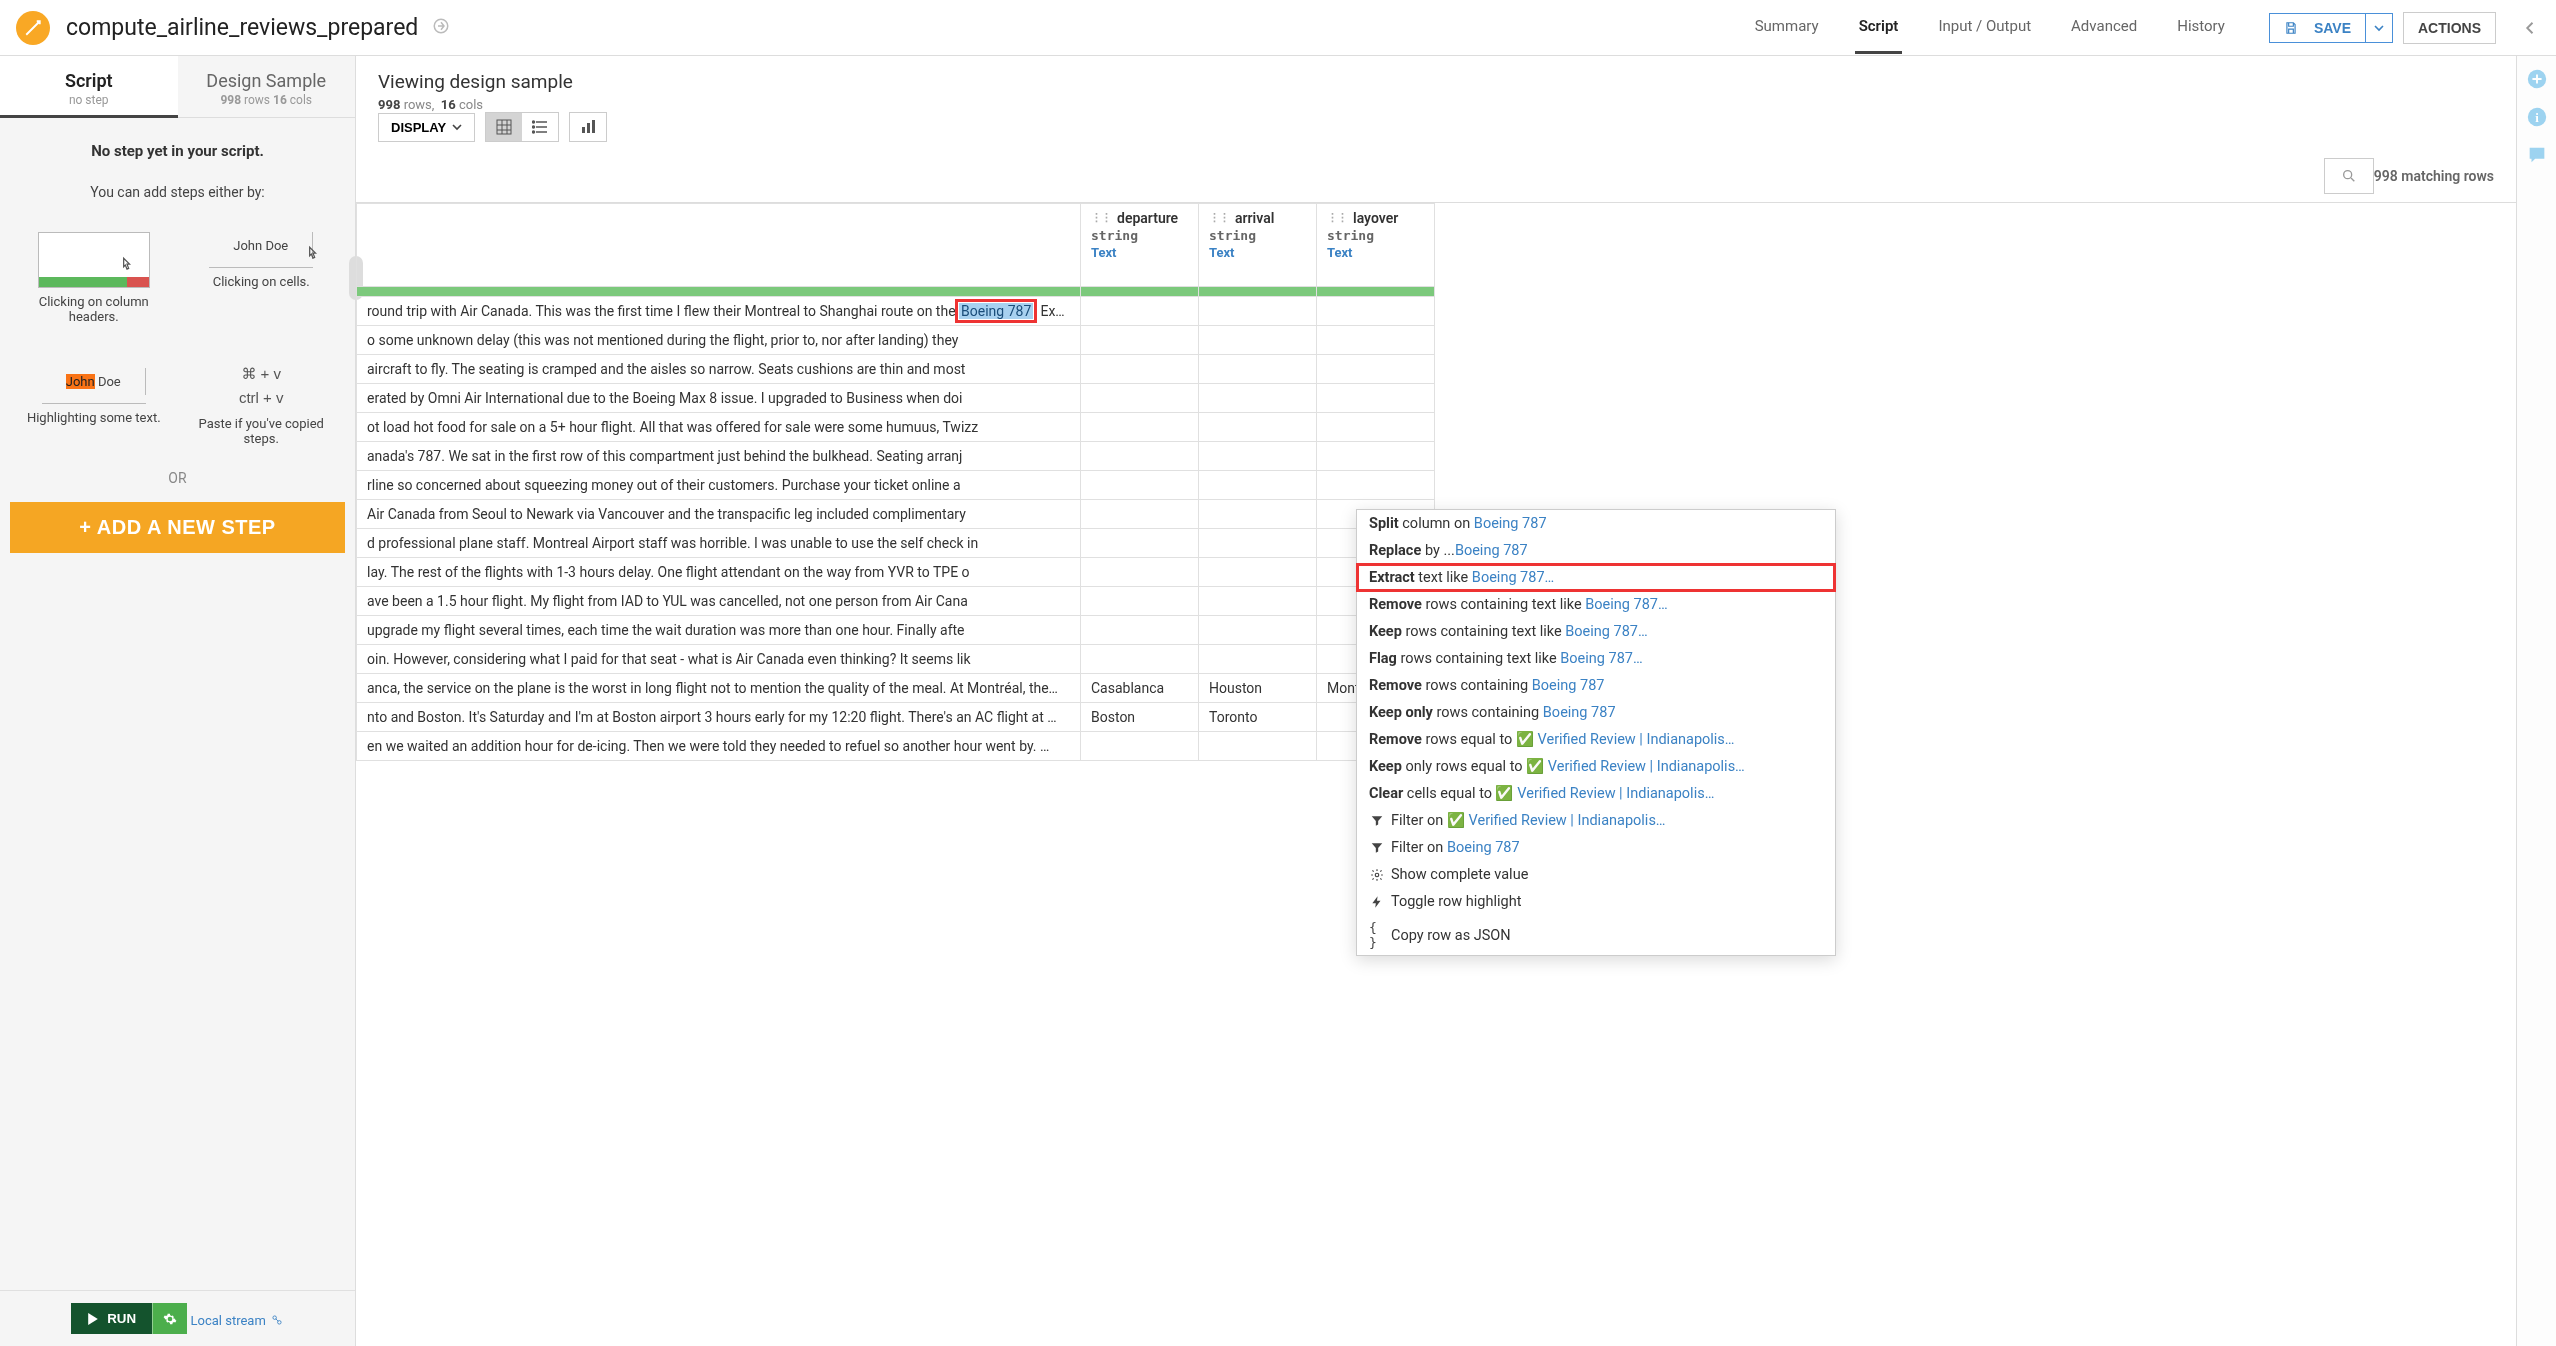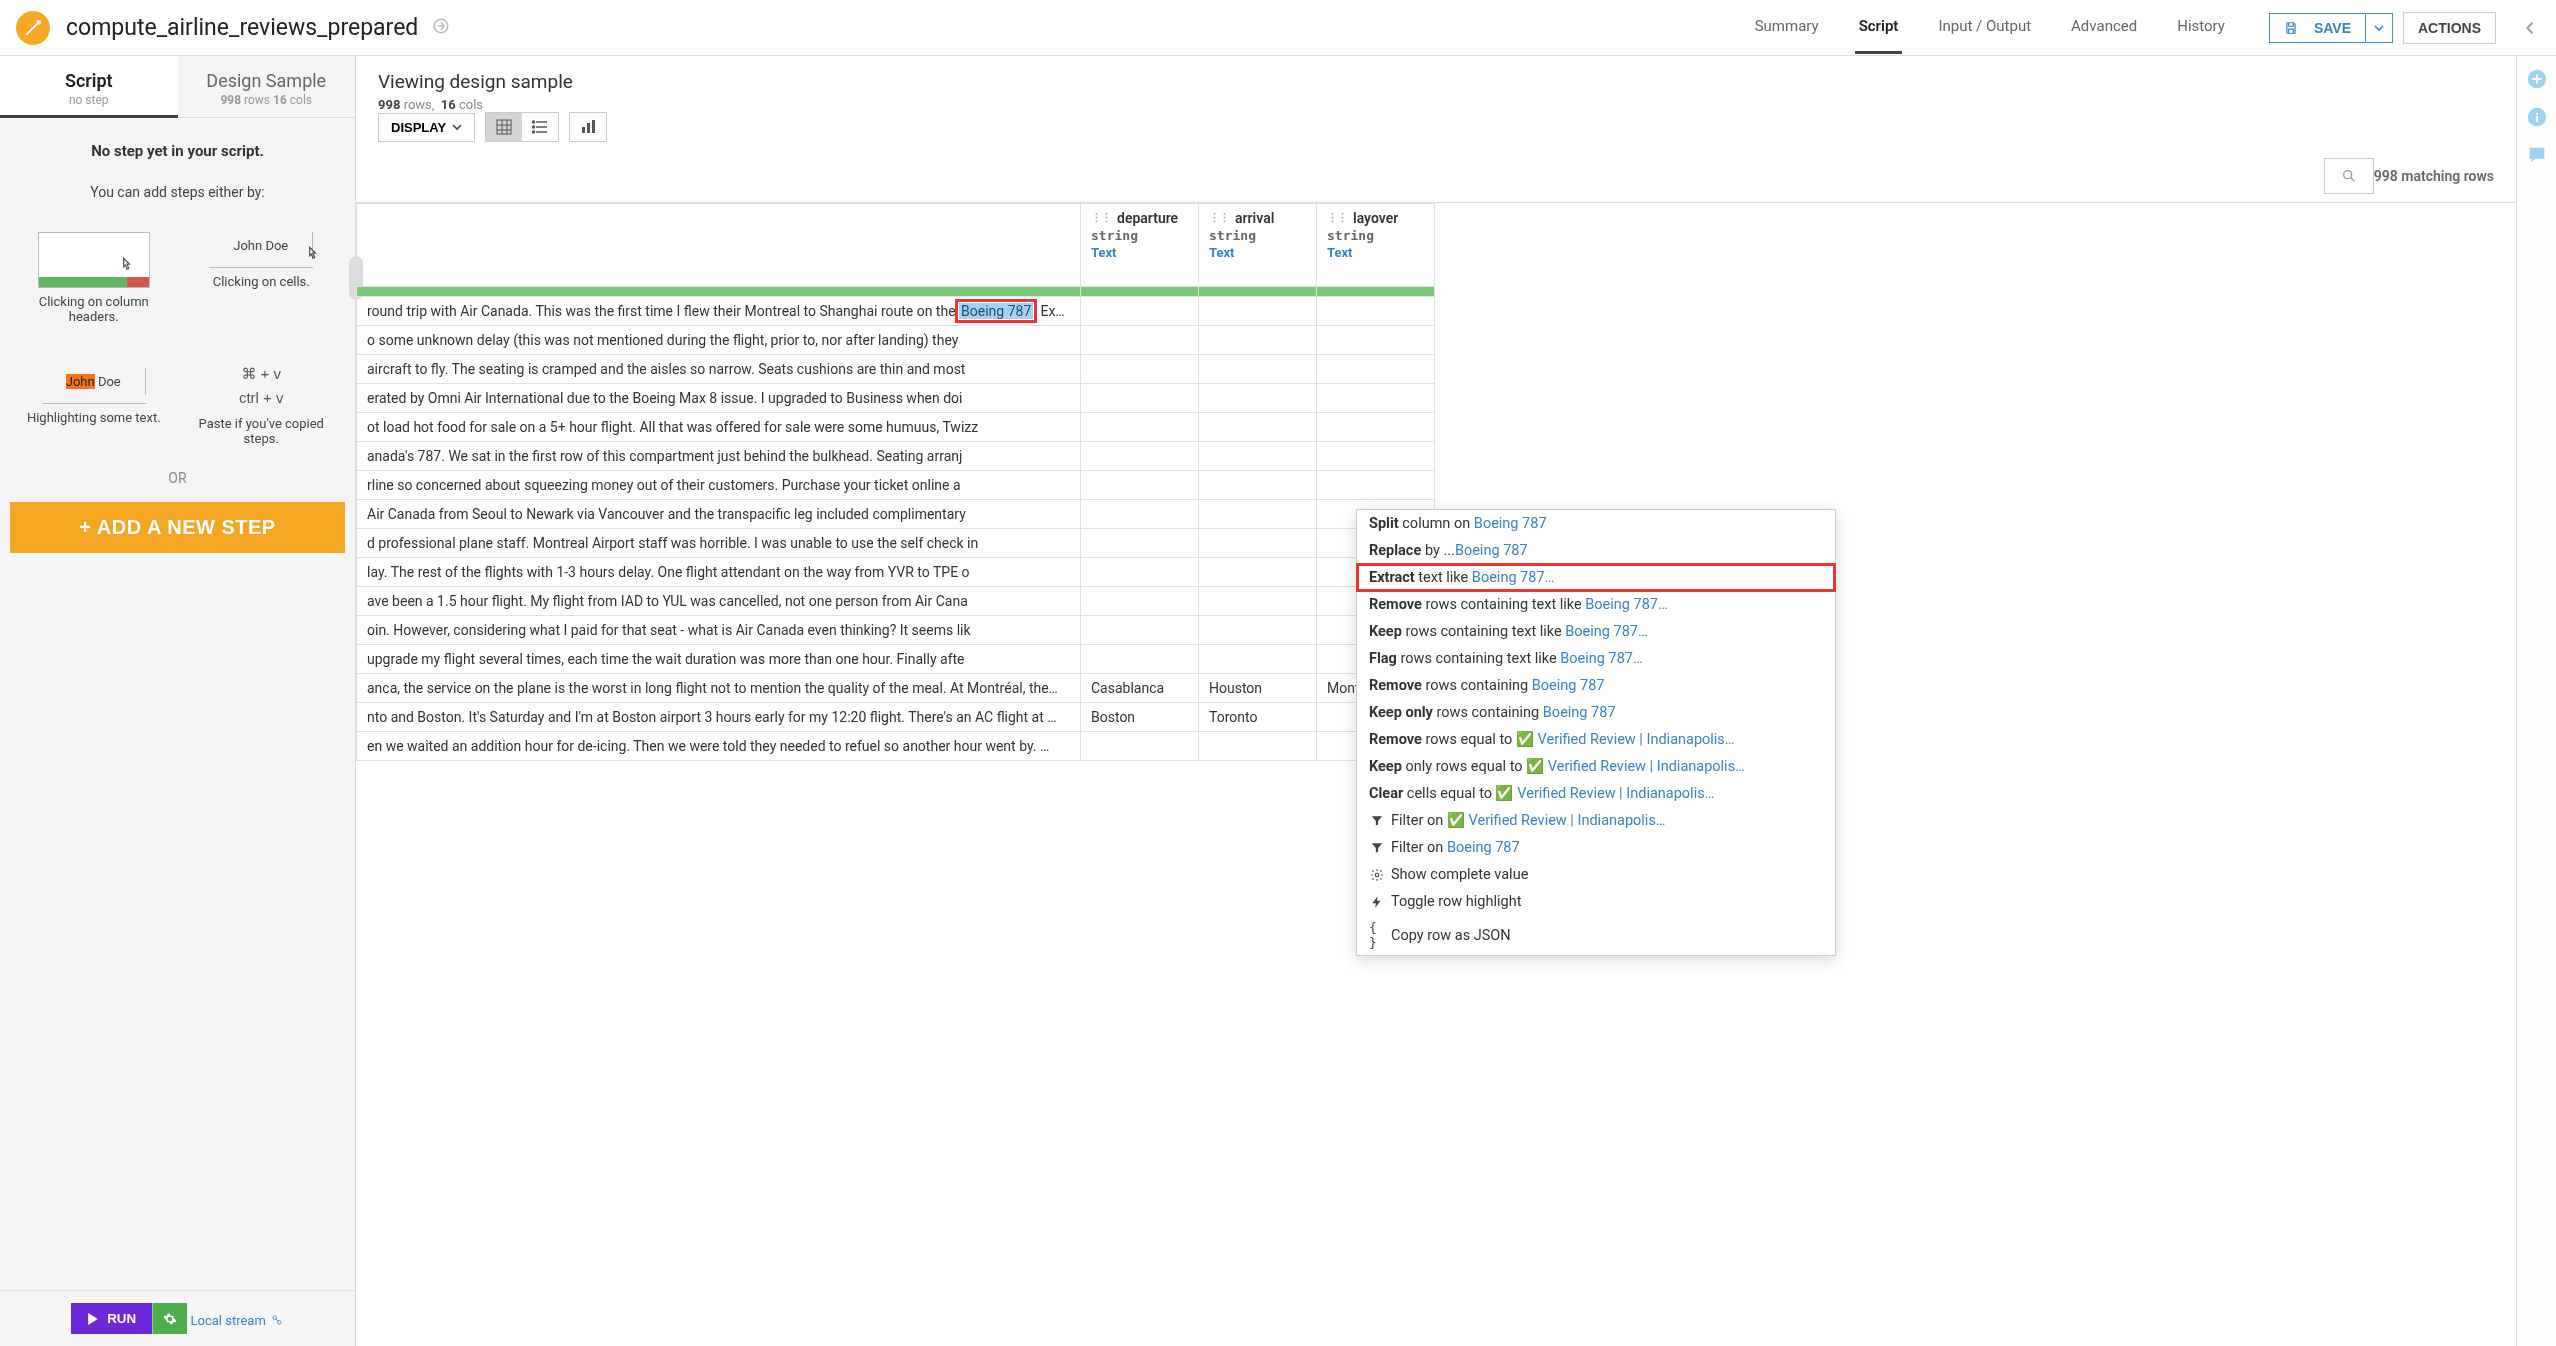"oin. However, considering what I" tr { order: before "upgrade my flight several times," -> after "upgrade my flight several times," }
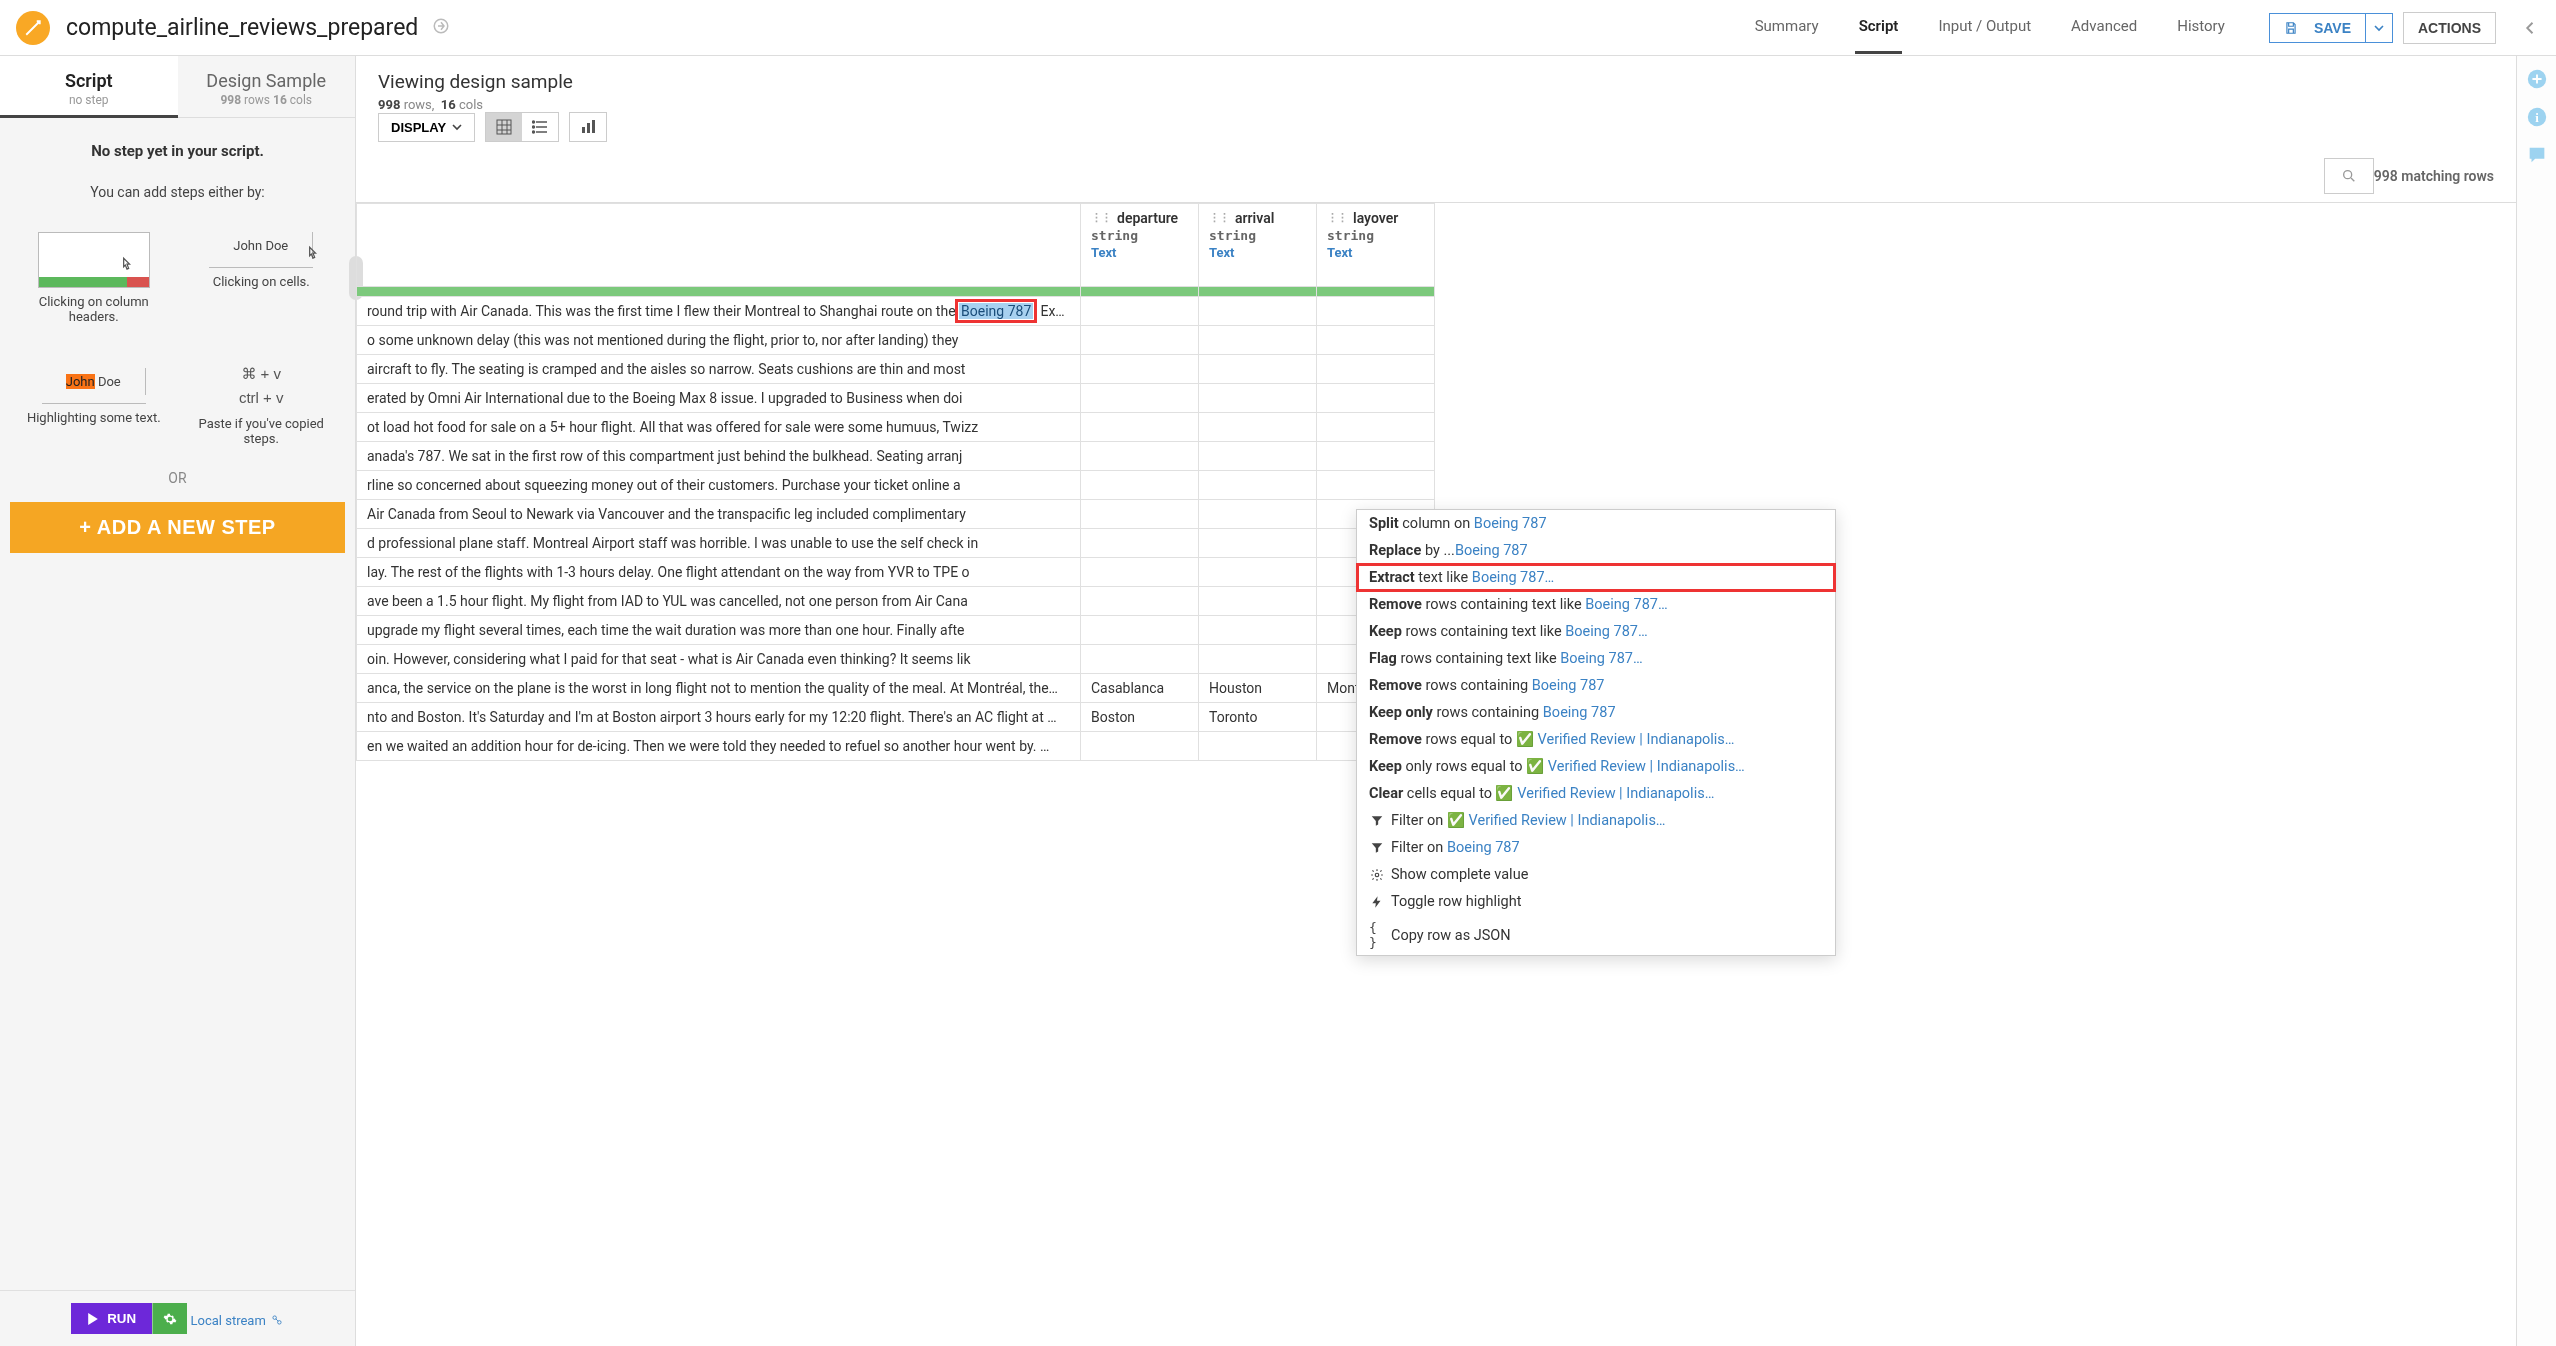"RUN" .btn-run { background: #6d28d9 -> #14532d }
